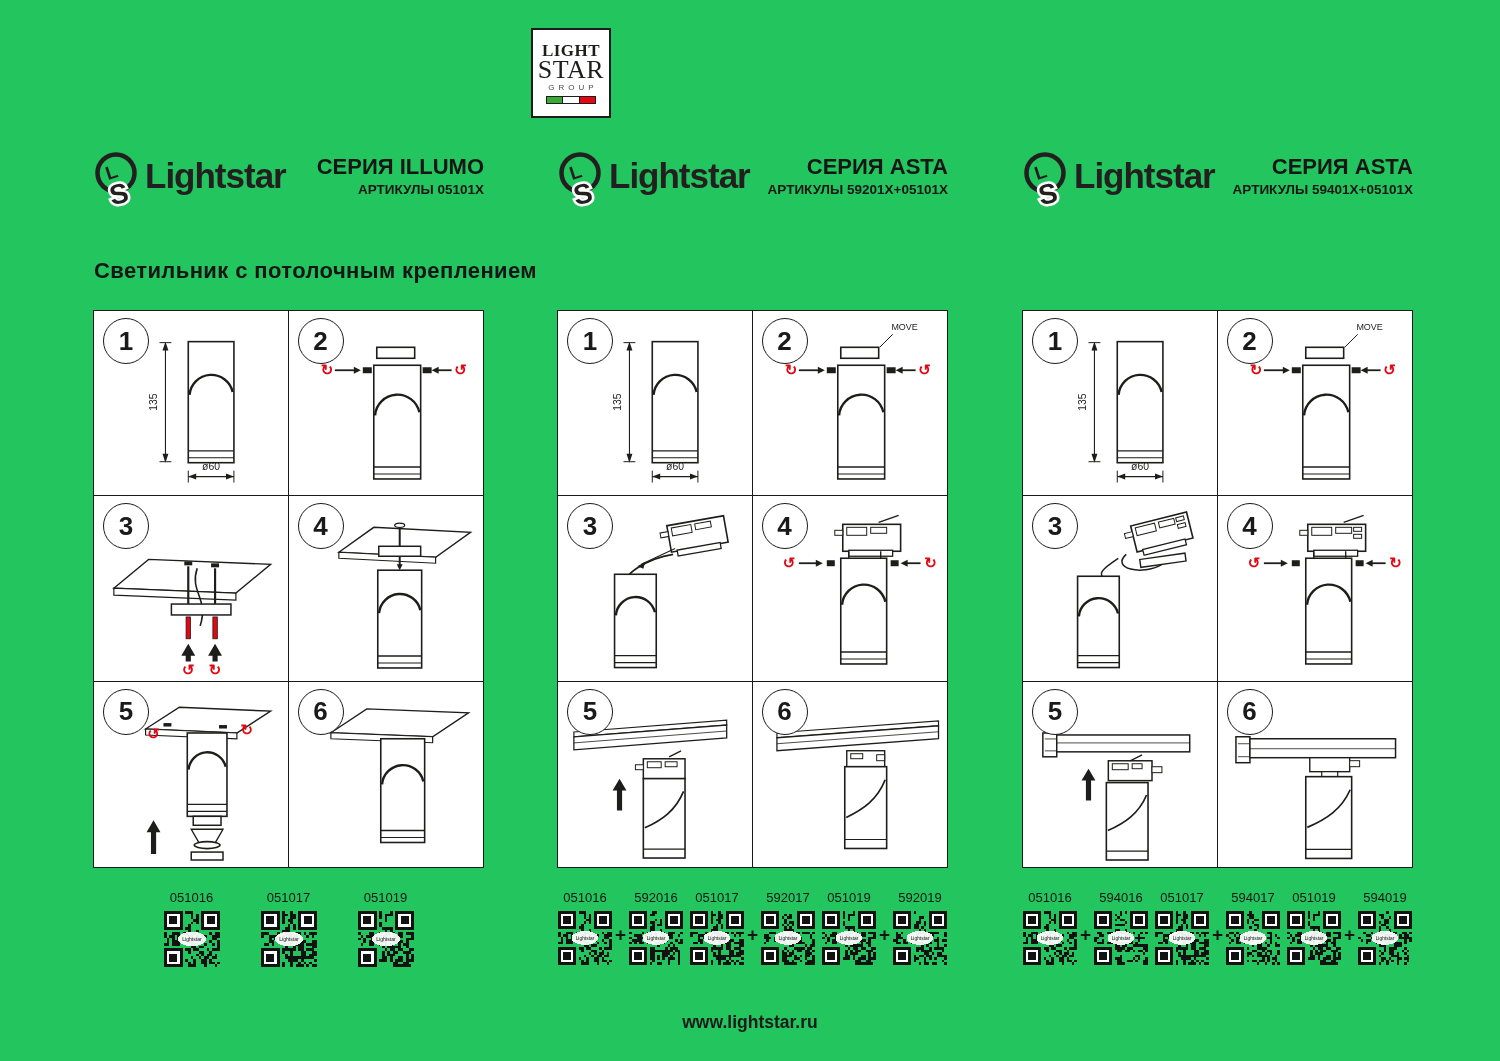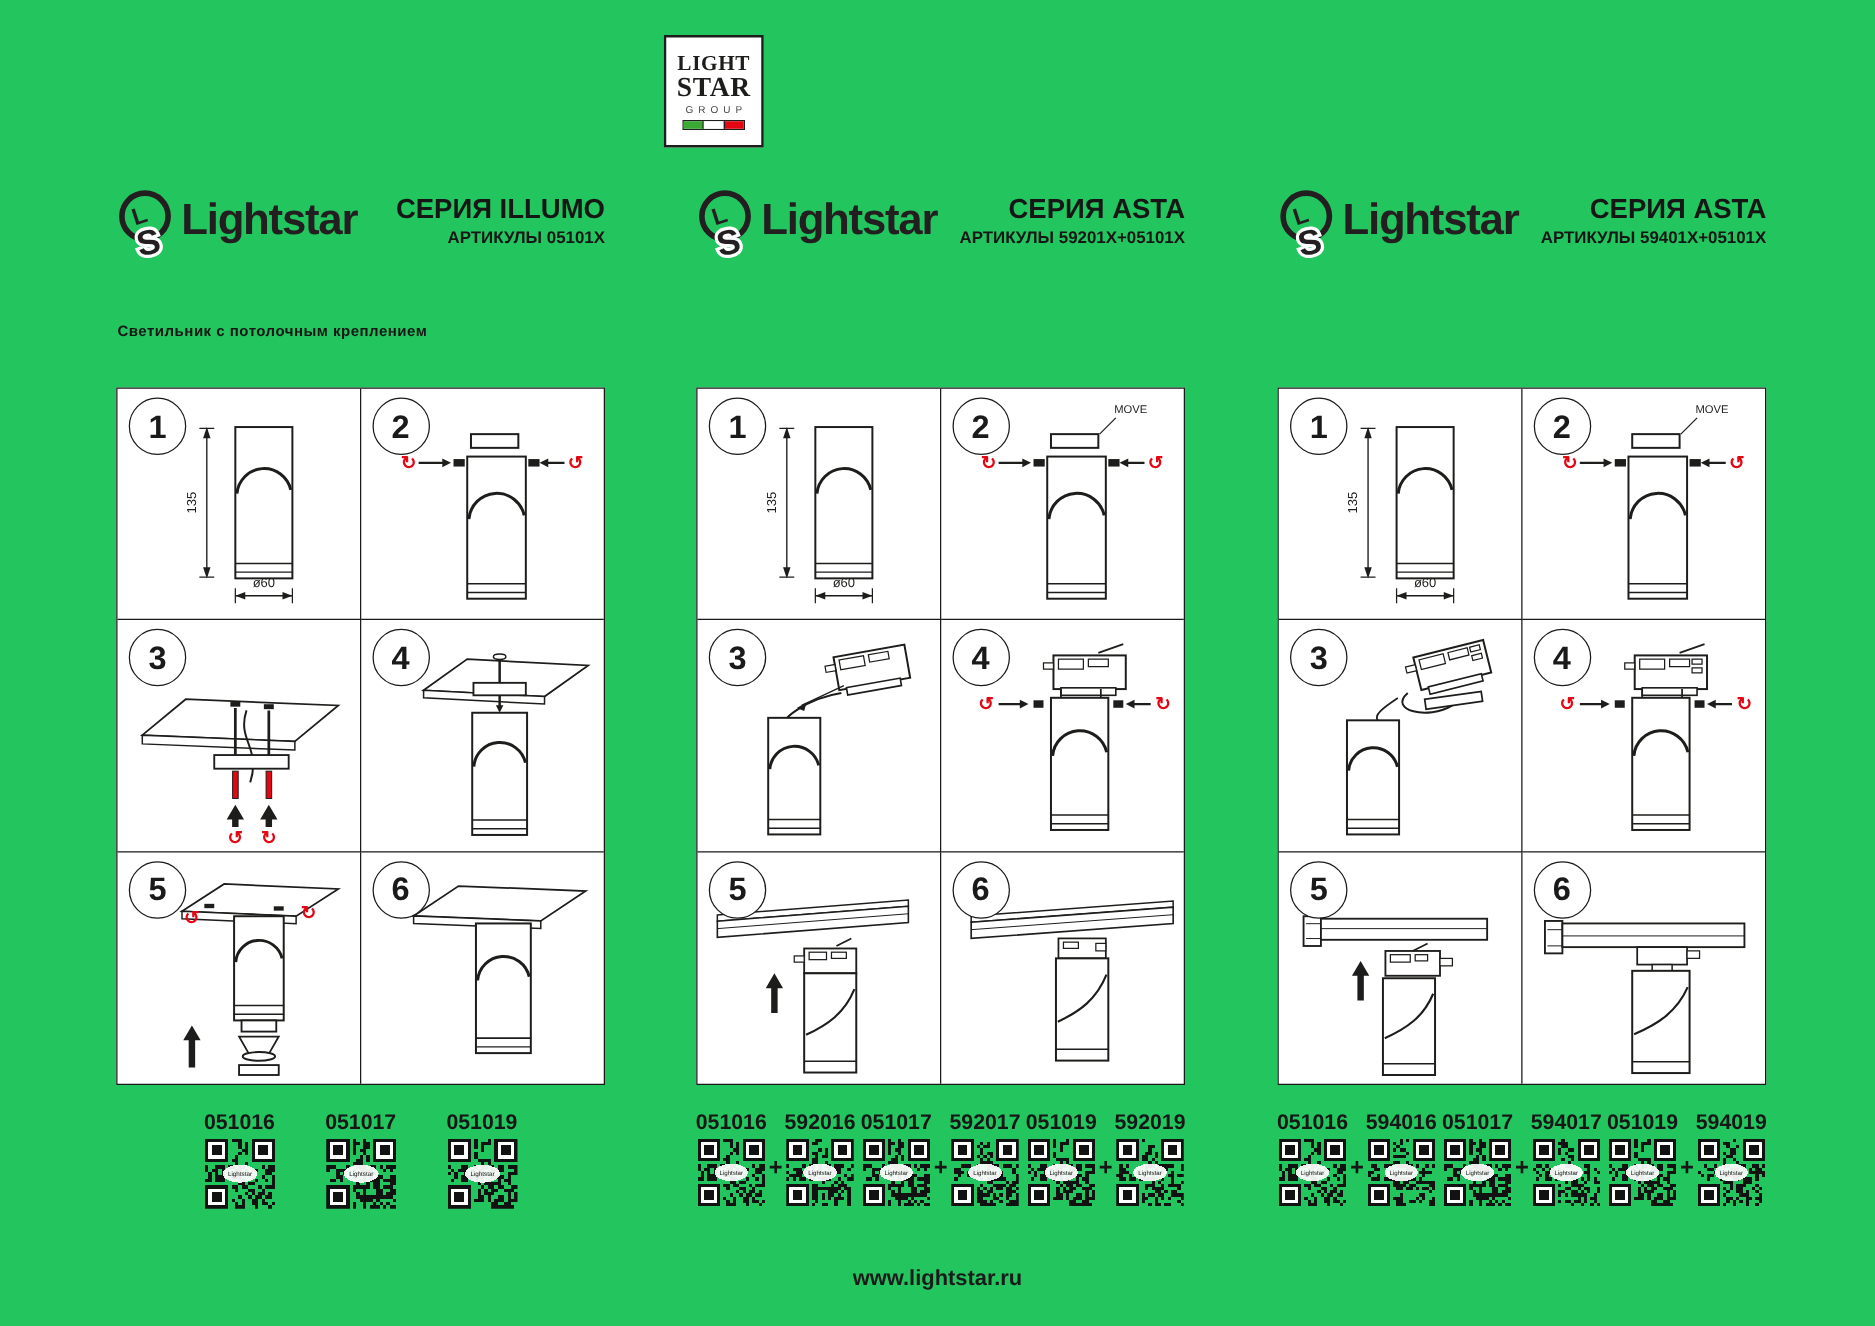"STAR" .ls-star { font-size: 22px -> 26px; font-weight: 700 -> 400 }
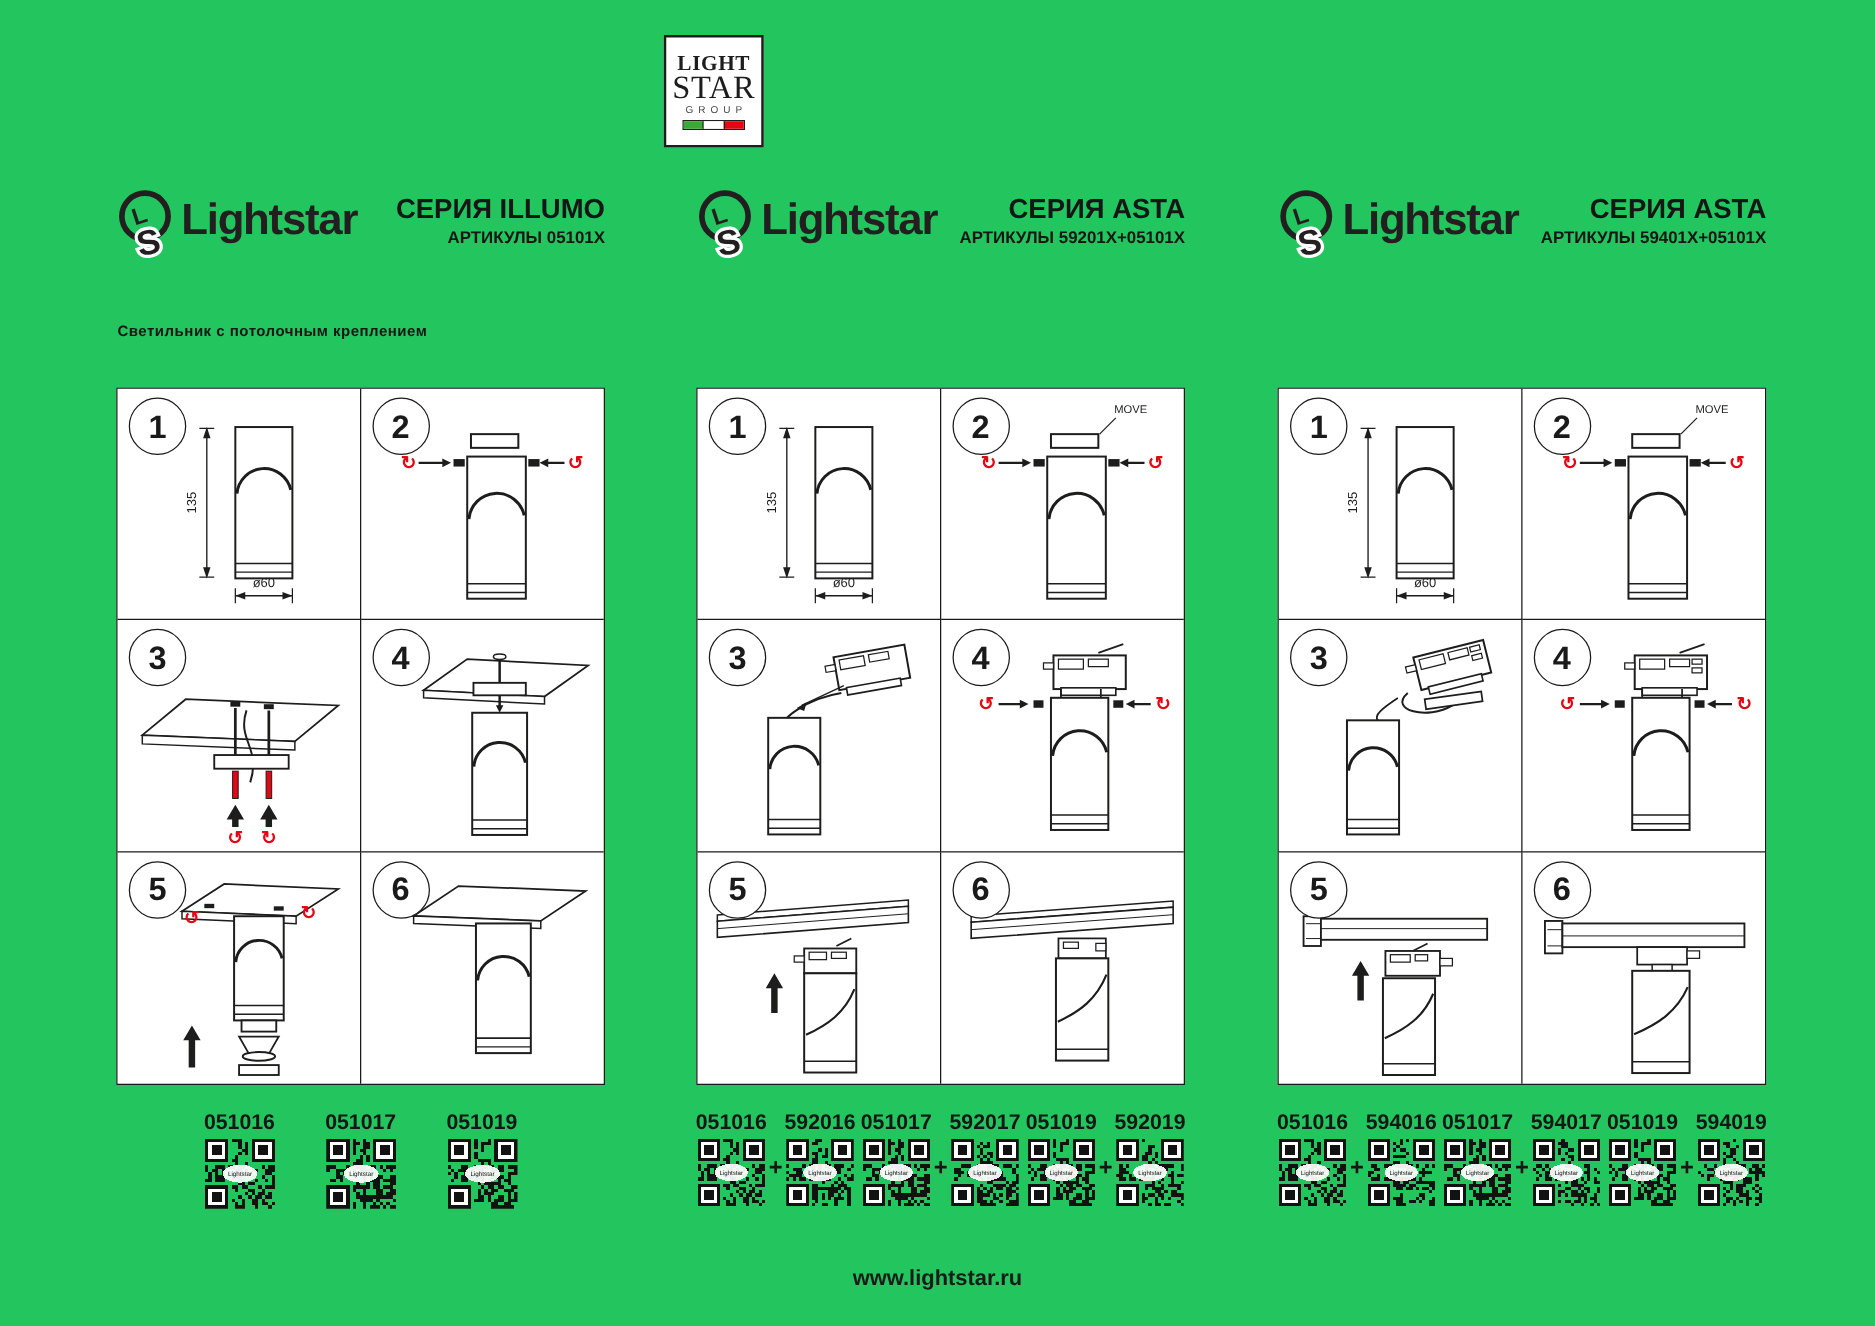"Светильник с потолочным креплением" .subtitle { font-size: 12px -> 22px }
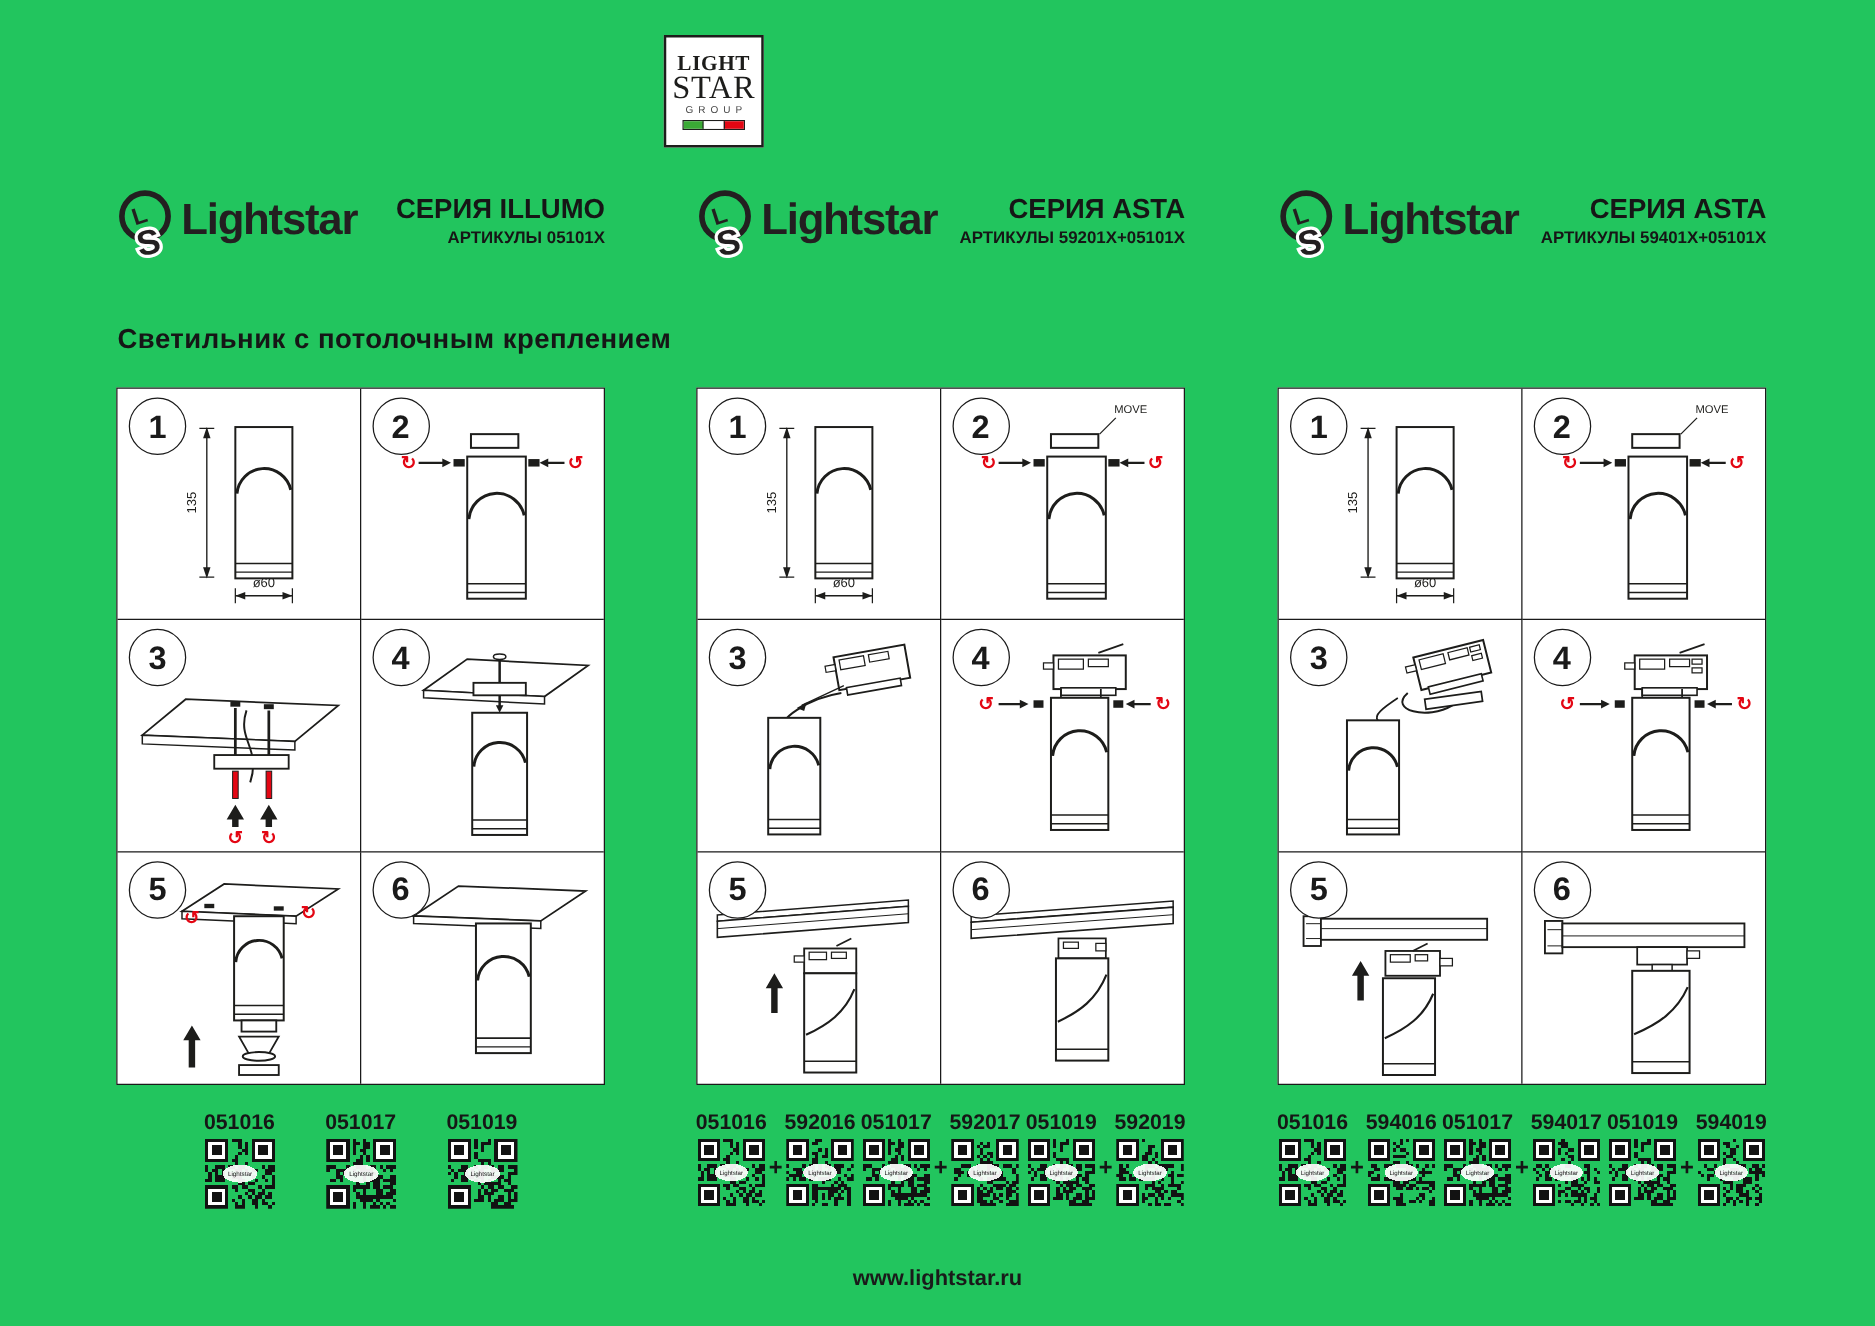"051016" .qr-label { font-size: 17px -> 13px; font-weight: 700 -> 400 }
